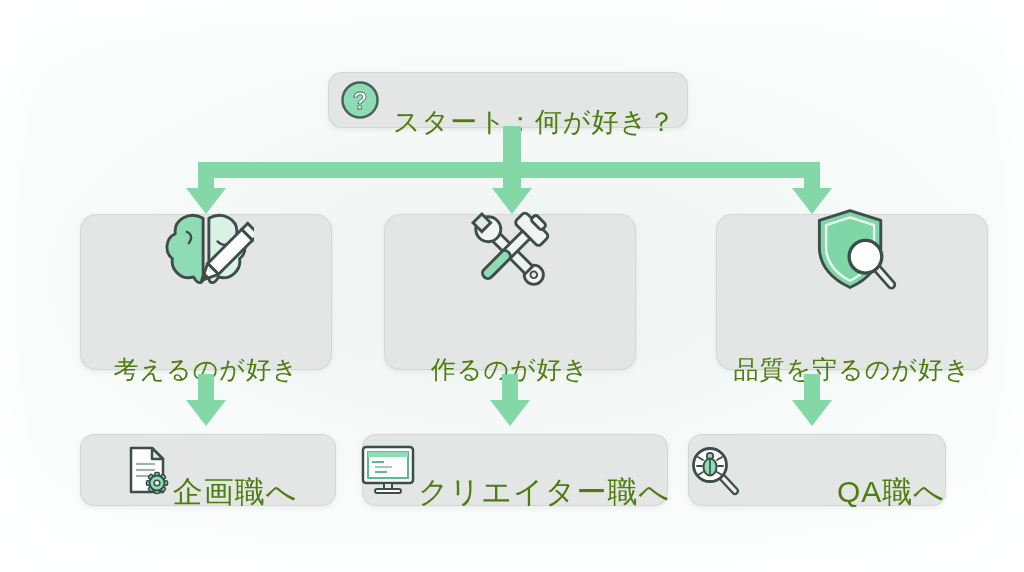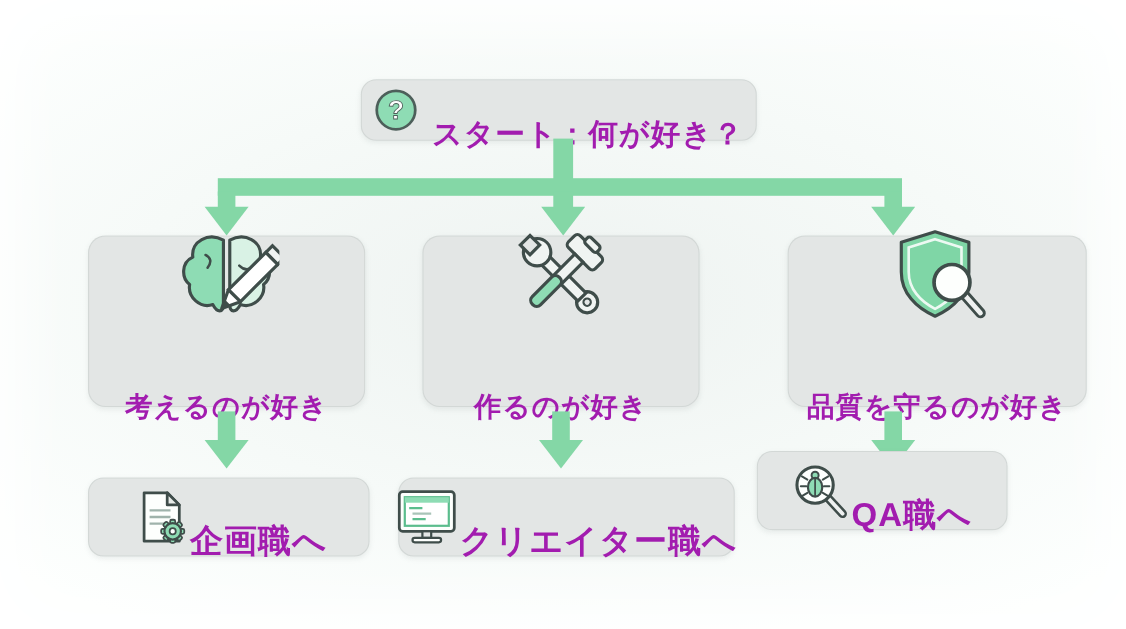"スタート：何が好き？" .lbl { color: #a21caf -> #4d7c0f; font-weight: bold -> normal }
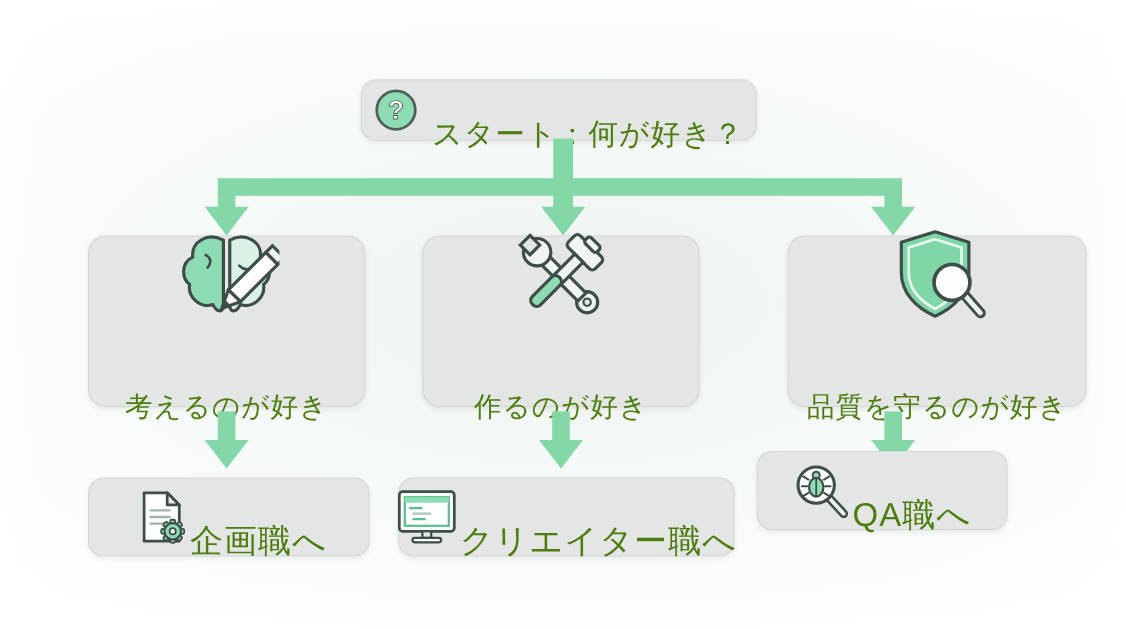"QA職へ" div.node { justify-content: none -> space-between; top: 410px -> 434px; width: 228px -> 258px }
